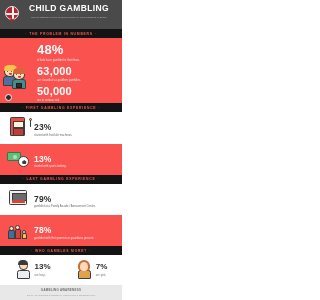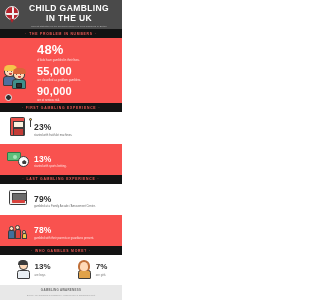"IN THE UK" div.header-title { html: <div>IN THE UK</div> -> none }
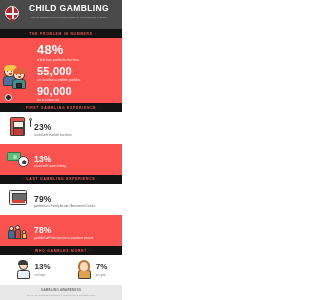"55,000" div.stat-big { text: 55,000 -> 63,000 }
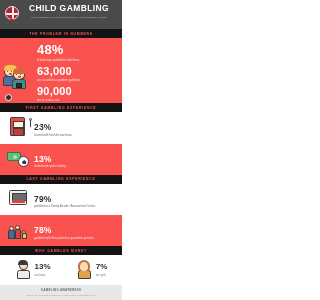"90,000" div.stat-big { text: 90,000 -> 50,000 }
